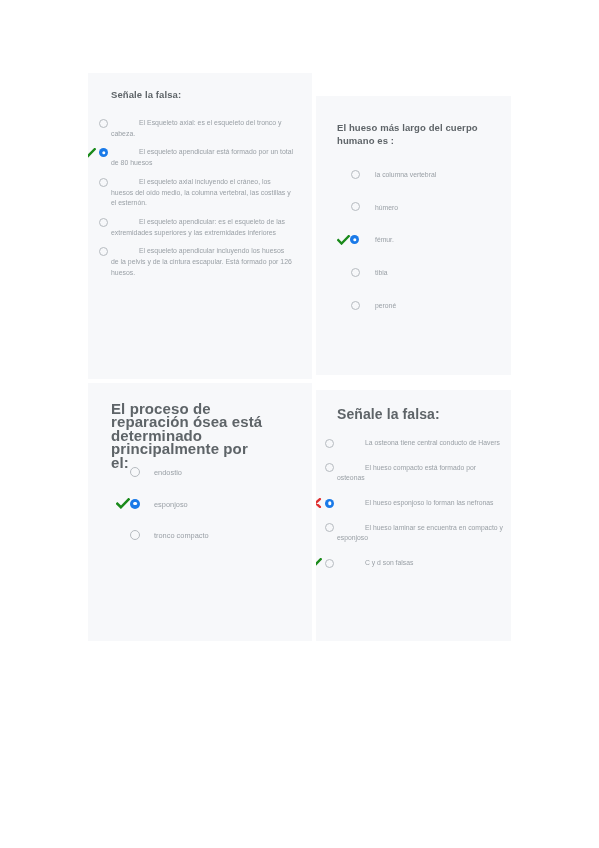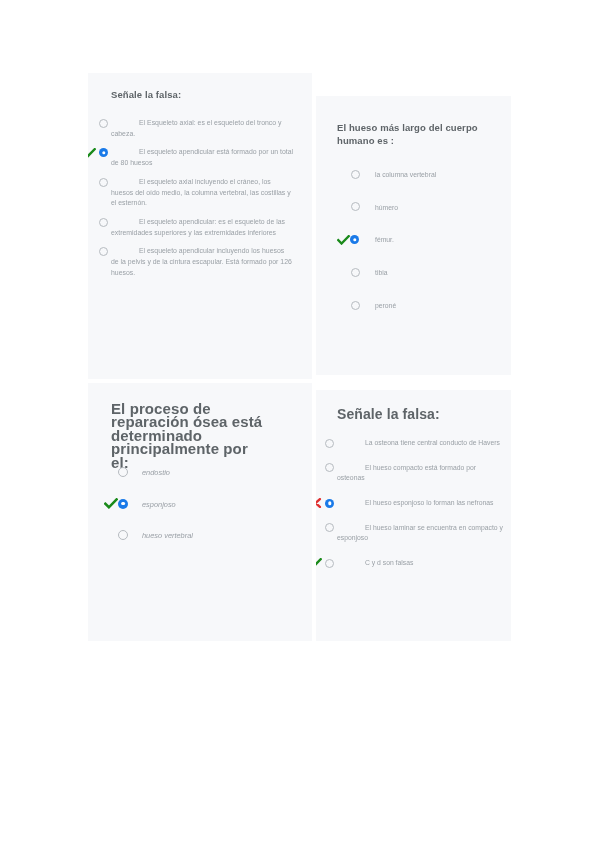"endostio" #card-3 .options { font-style: italic -> none; left: 16px -> 28px }
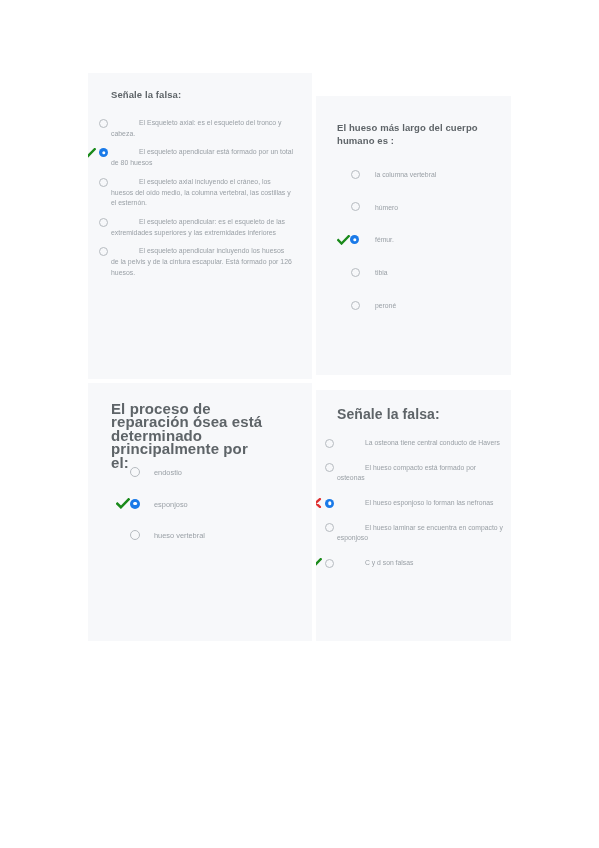"hueso vertebral" span.opt-text { text: hueso vertebral -> tronco compacto }
